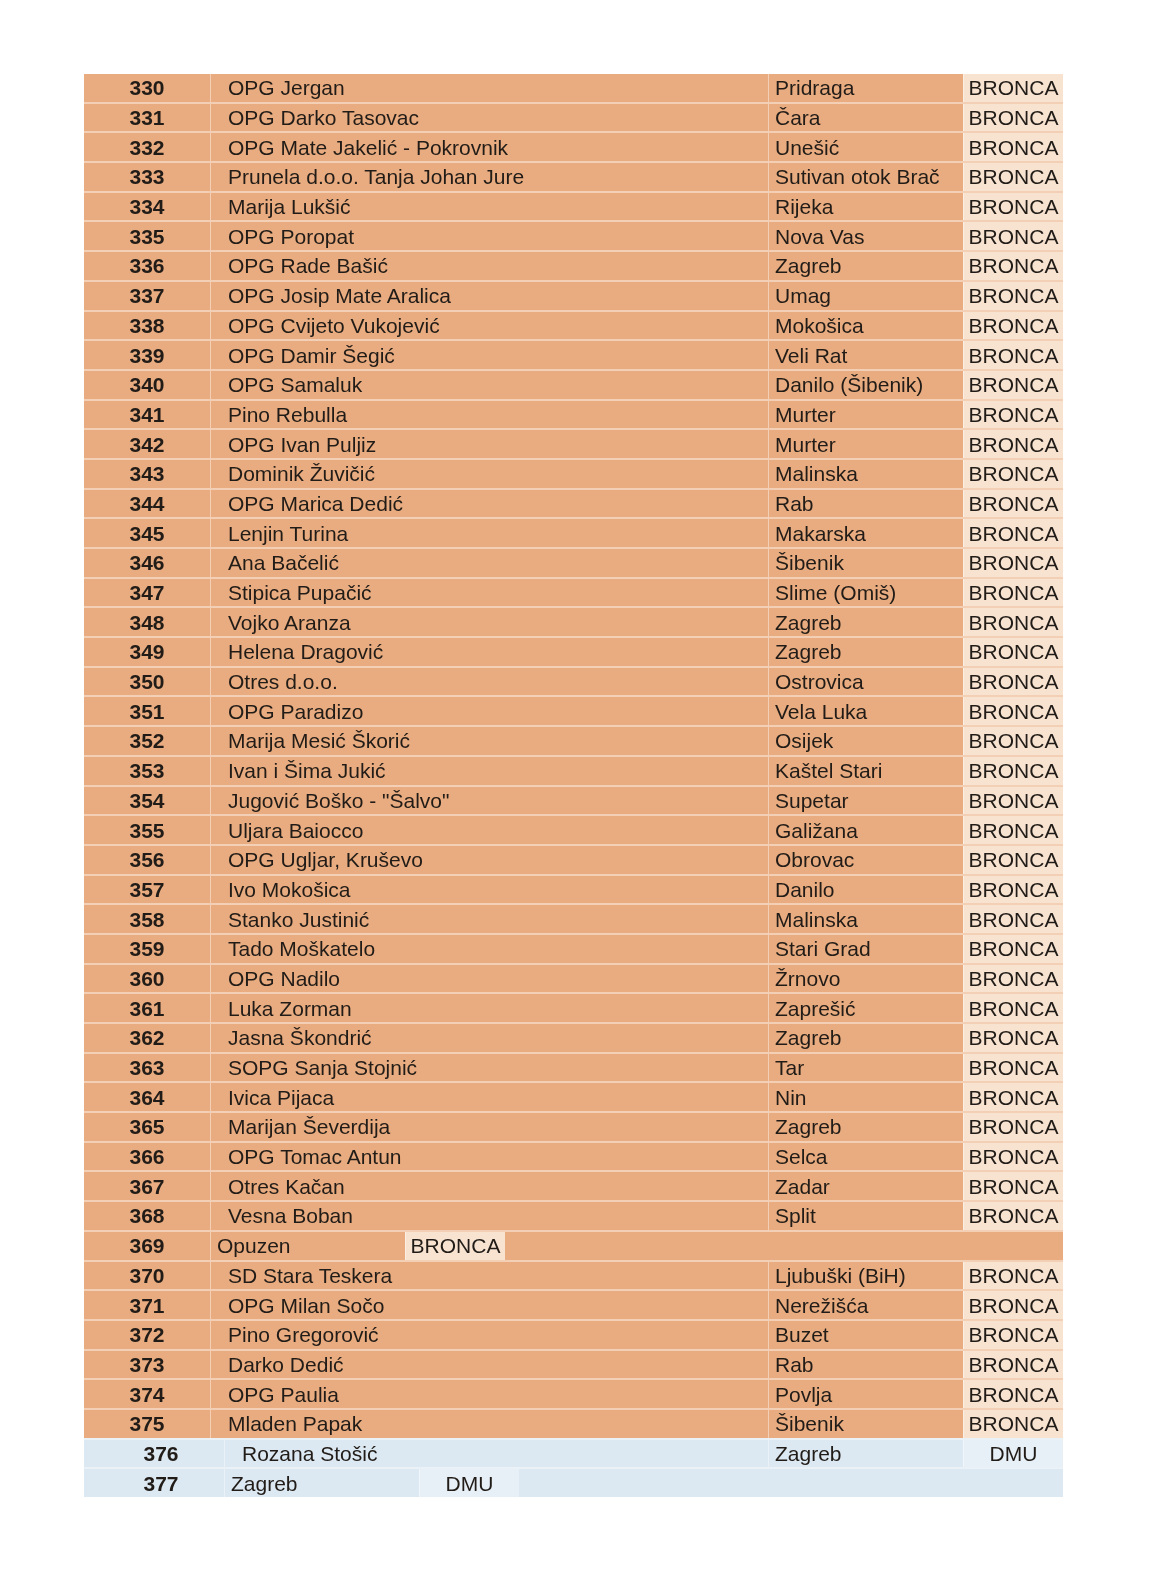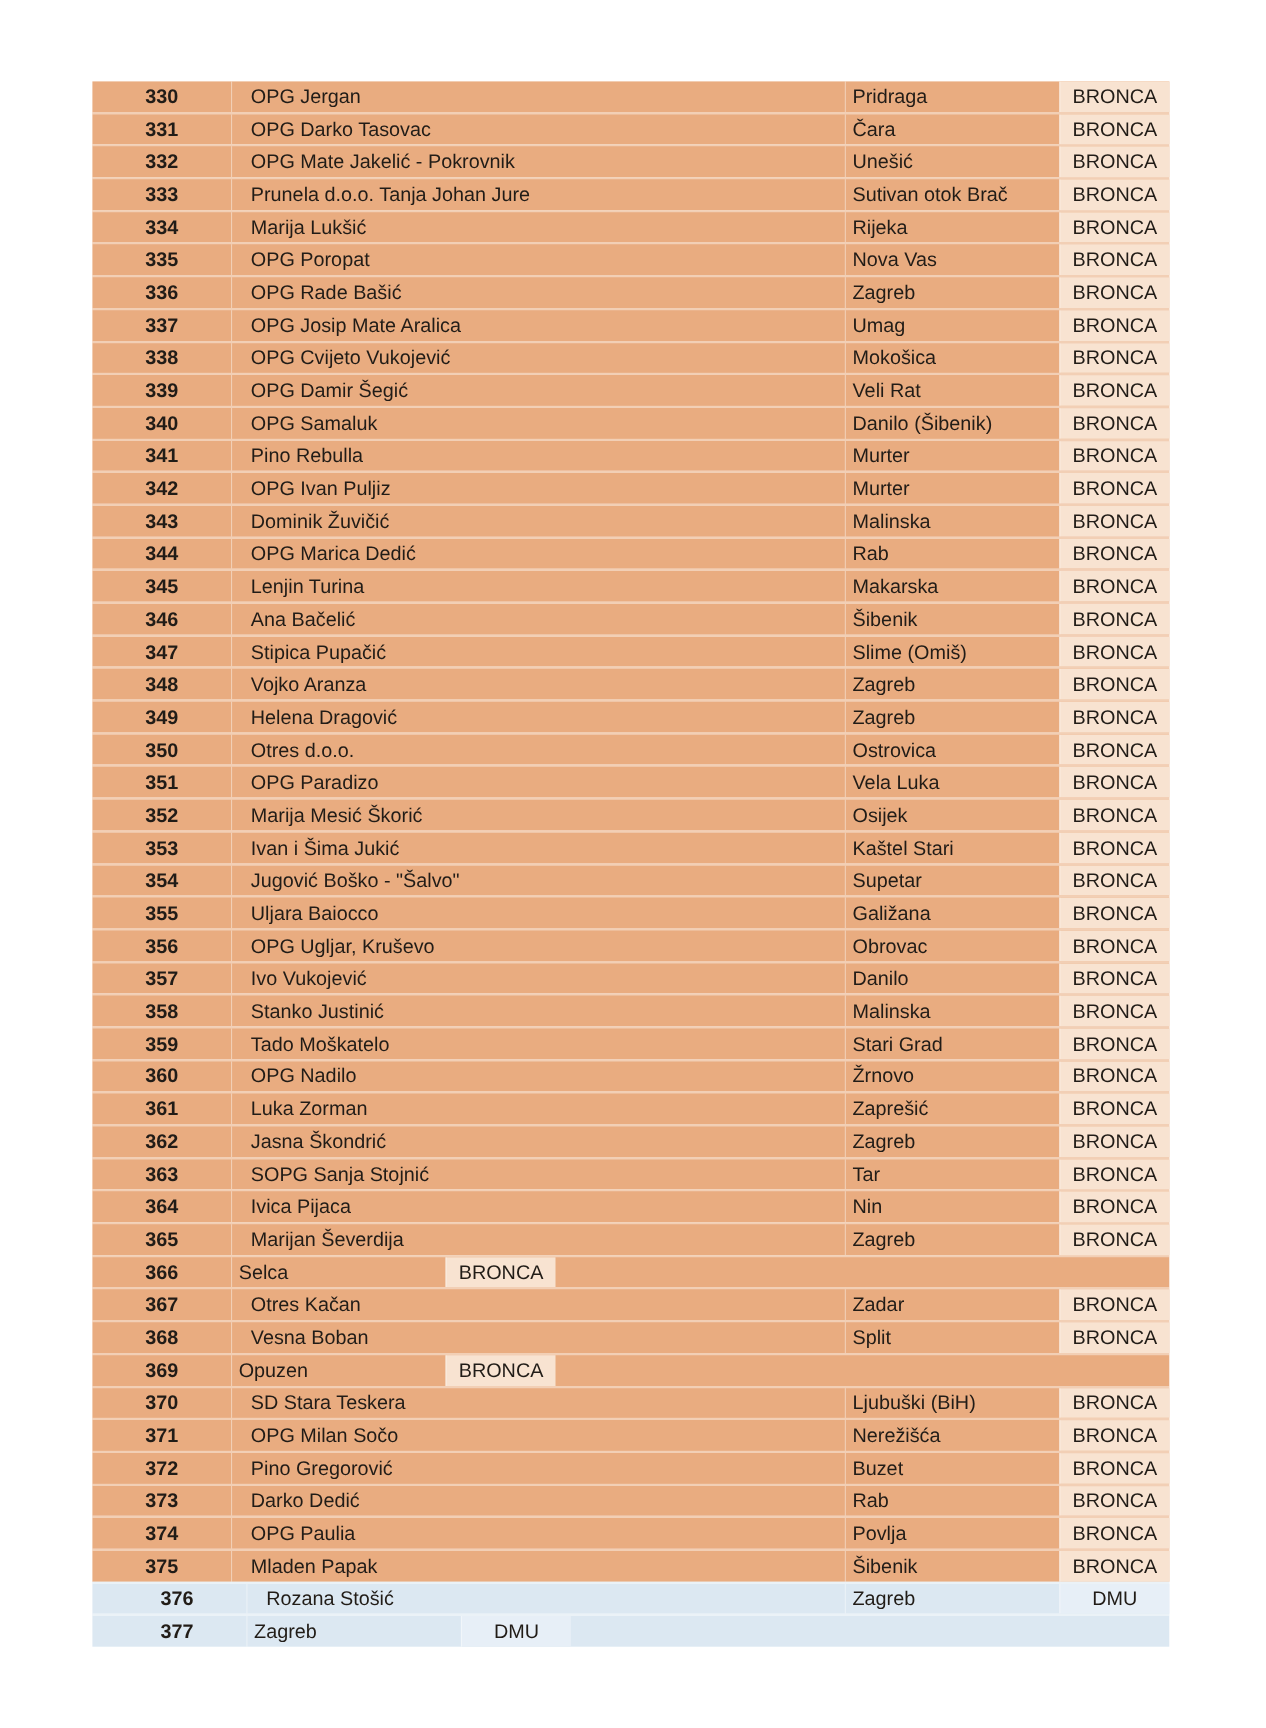"330" .awards-table { font-size: 18px -> 21px }
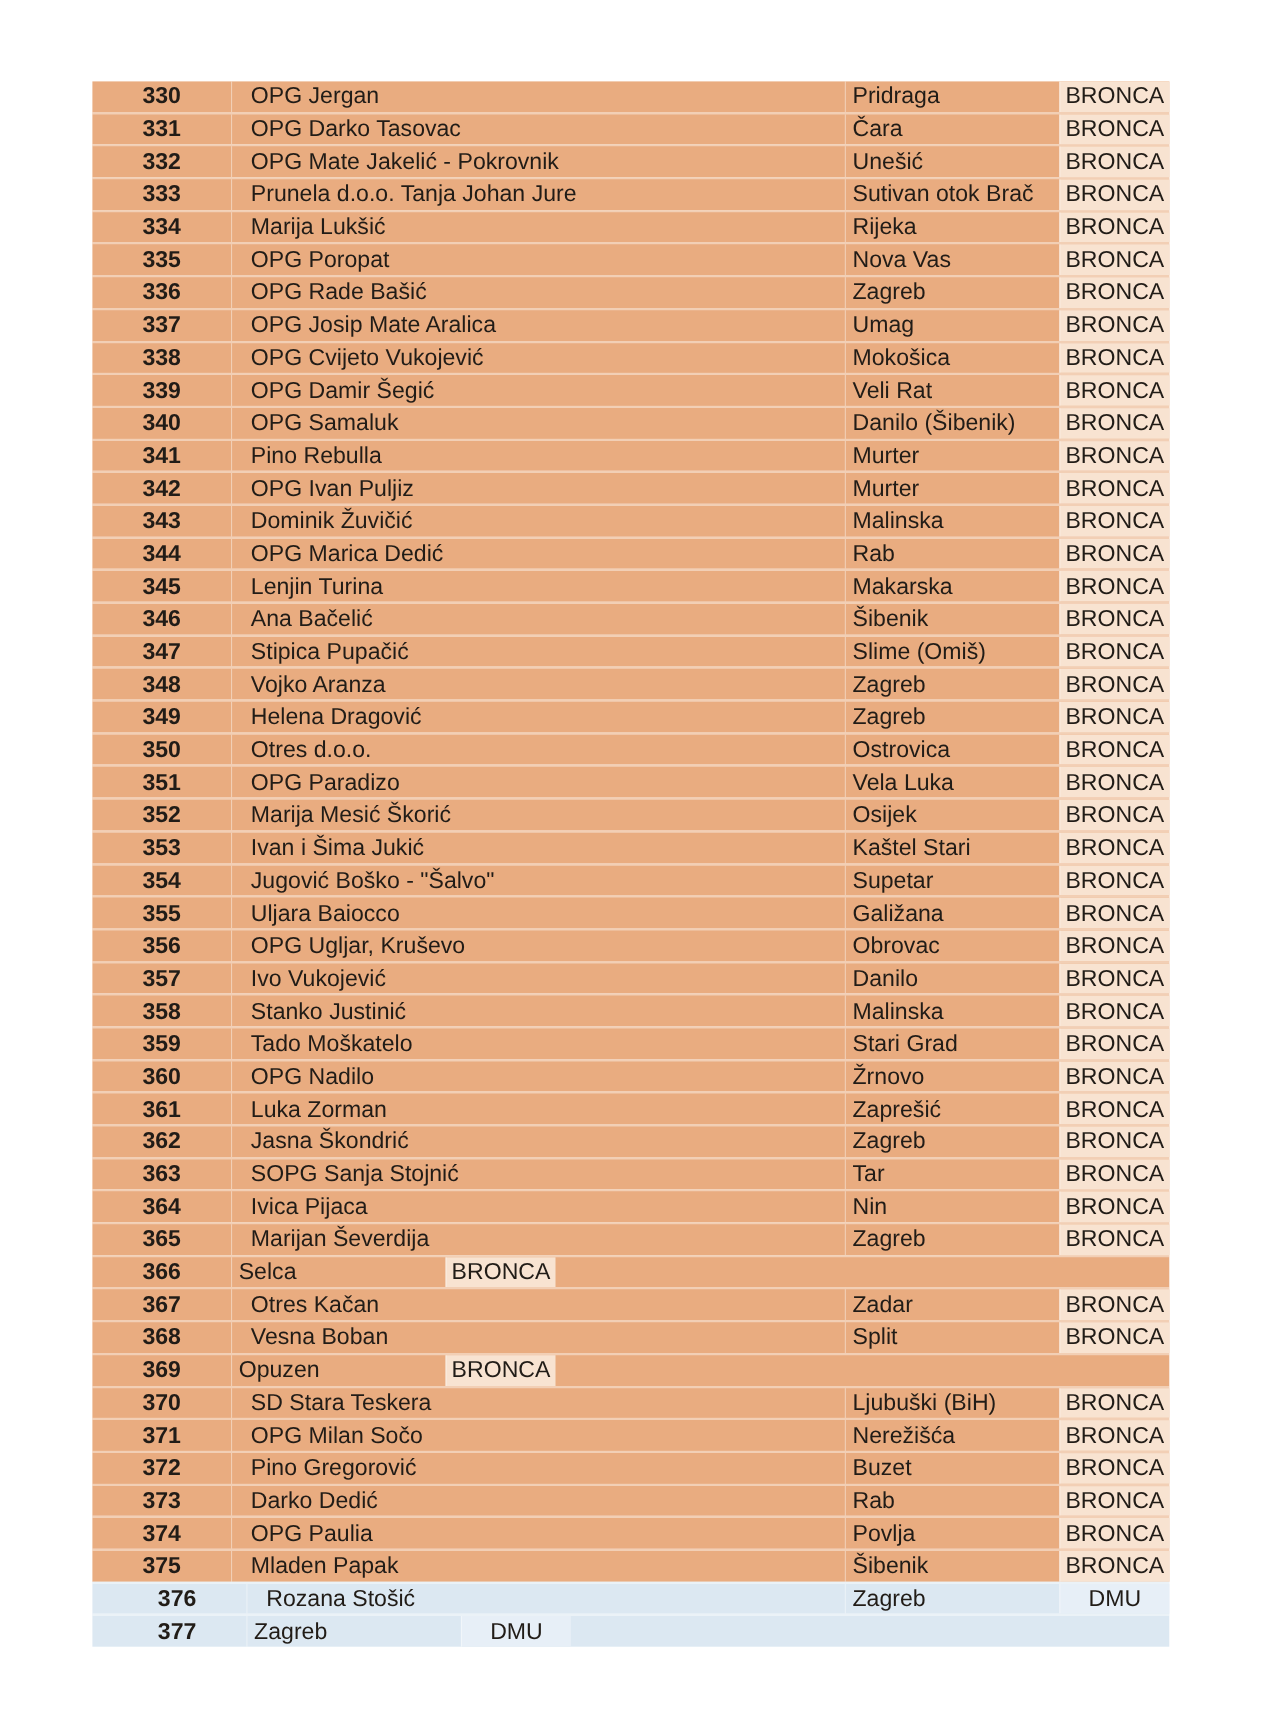"Ivo Vukojević" div.cell { text: Vukojević -> Mokošica }
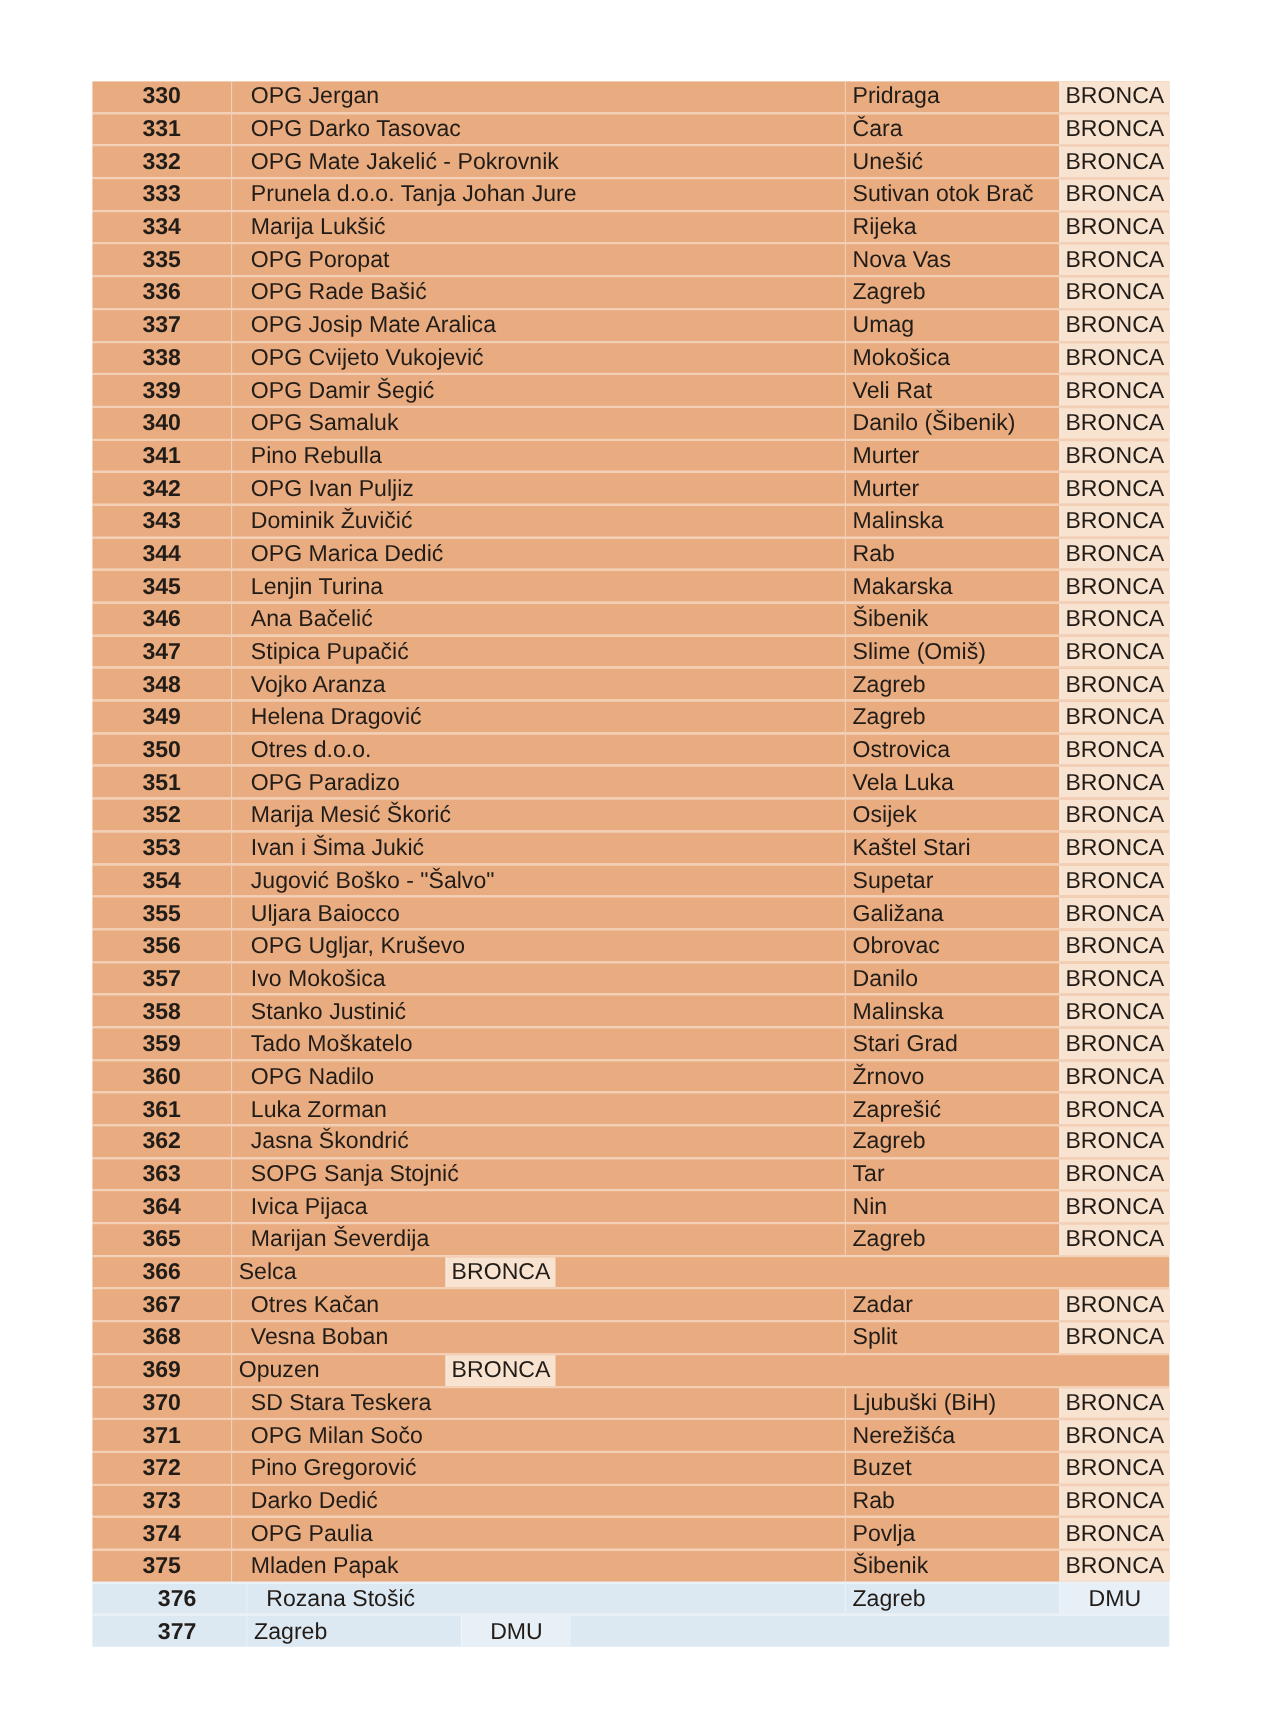"OPG Tomac Antun" div.cell { html: none -> <div>OPG Tomac Antun</div> }
